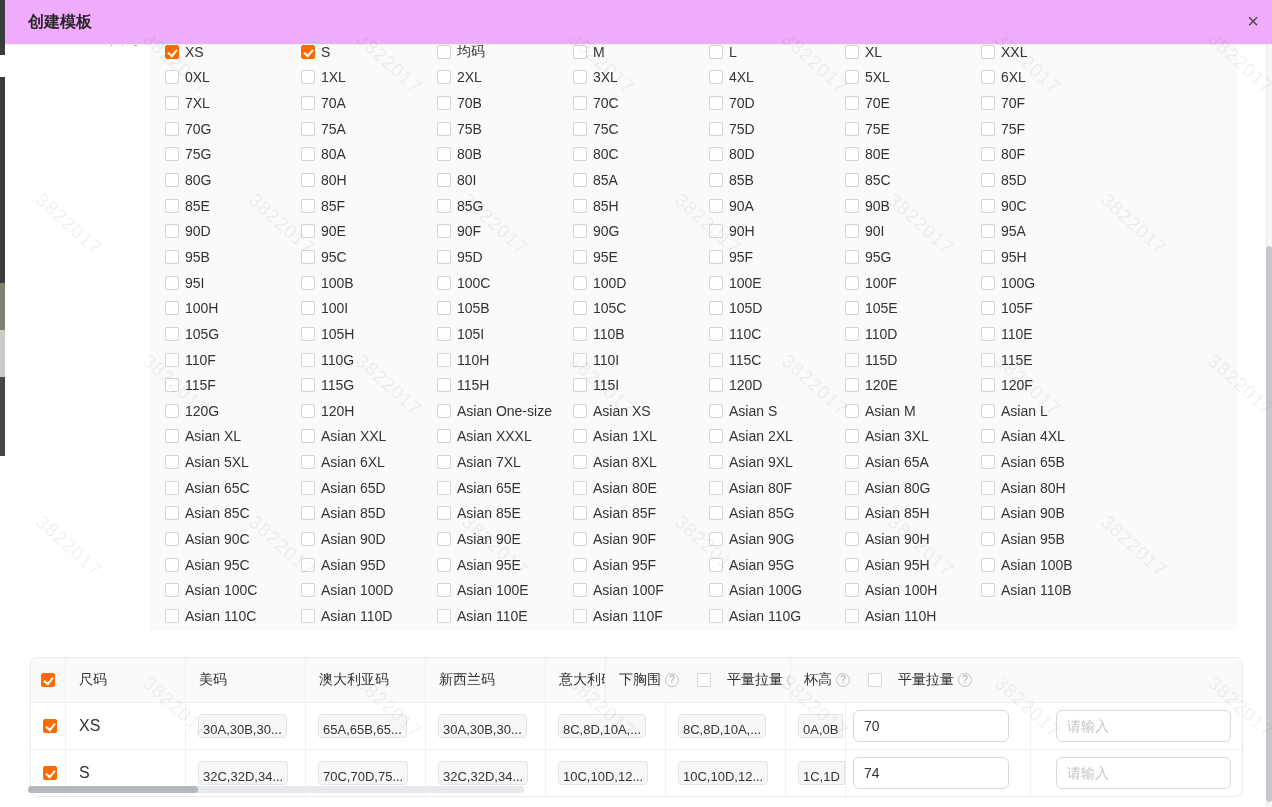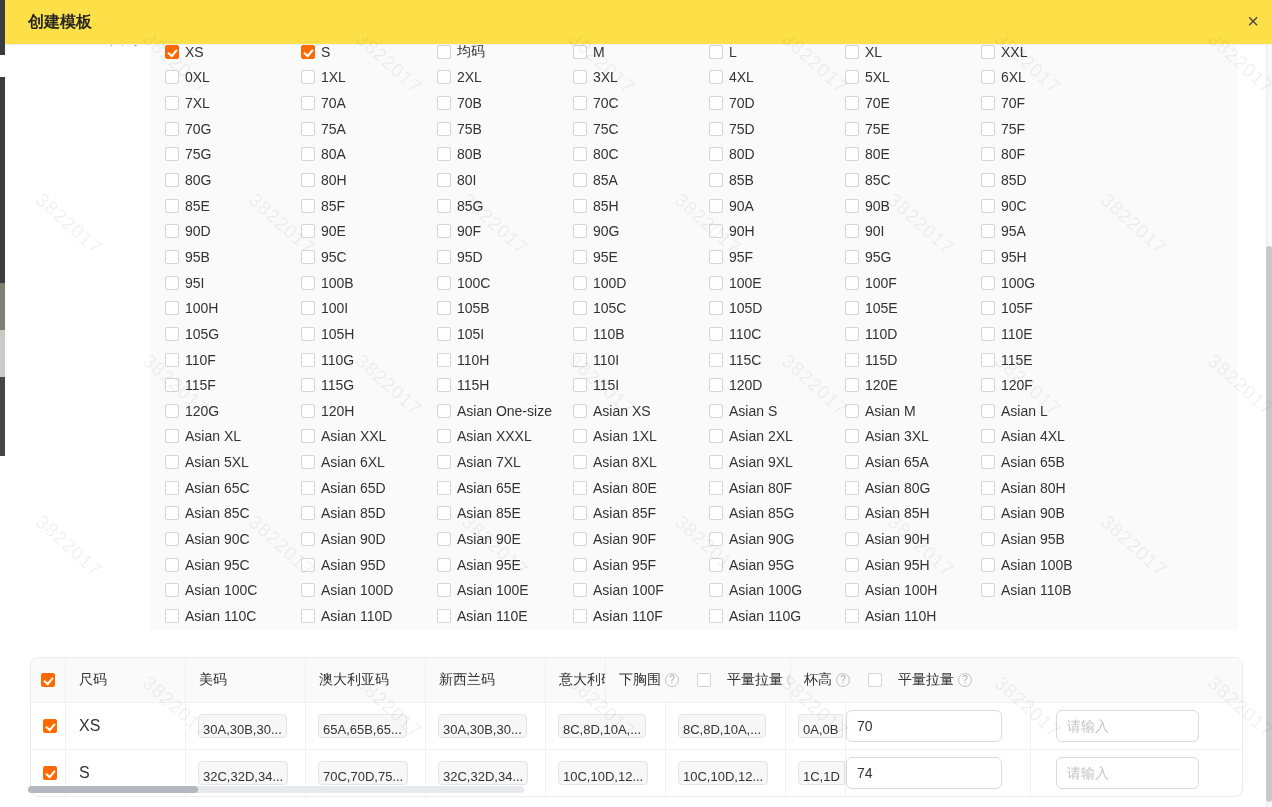"创建模板" .modal-header { background: #fde047 -> #f0abfc }
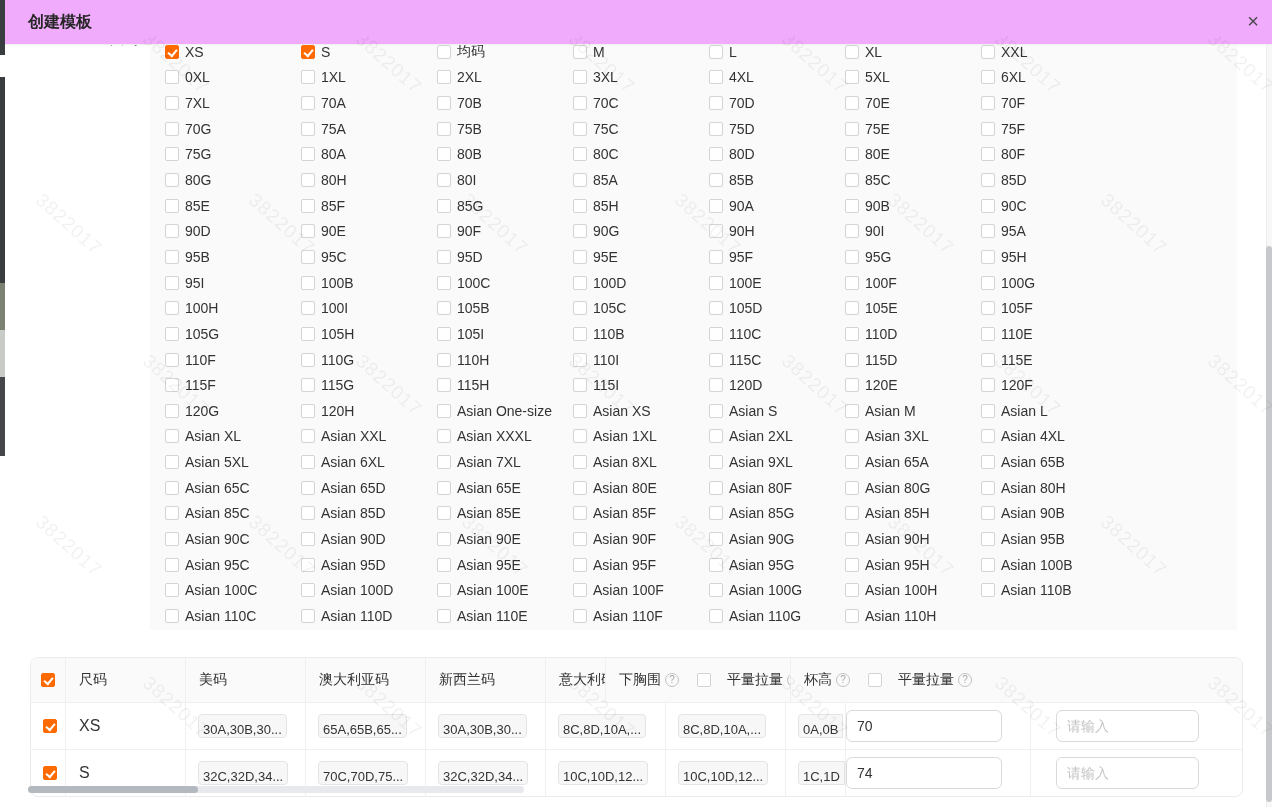"70" .in-underbust { margin-left: none -> 7px }
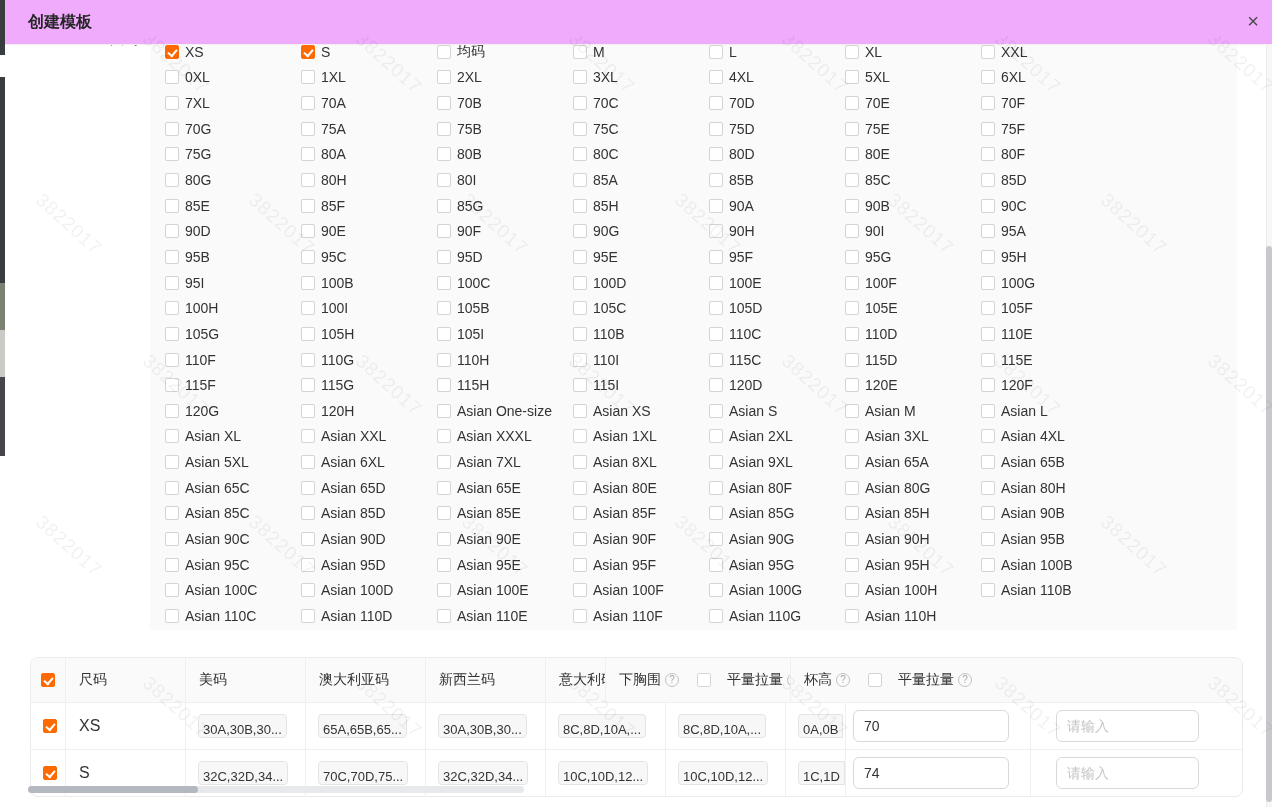"请输入" .in-cup { width: 143px -> 175px }
